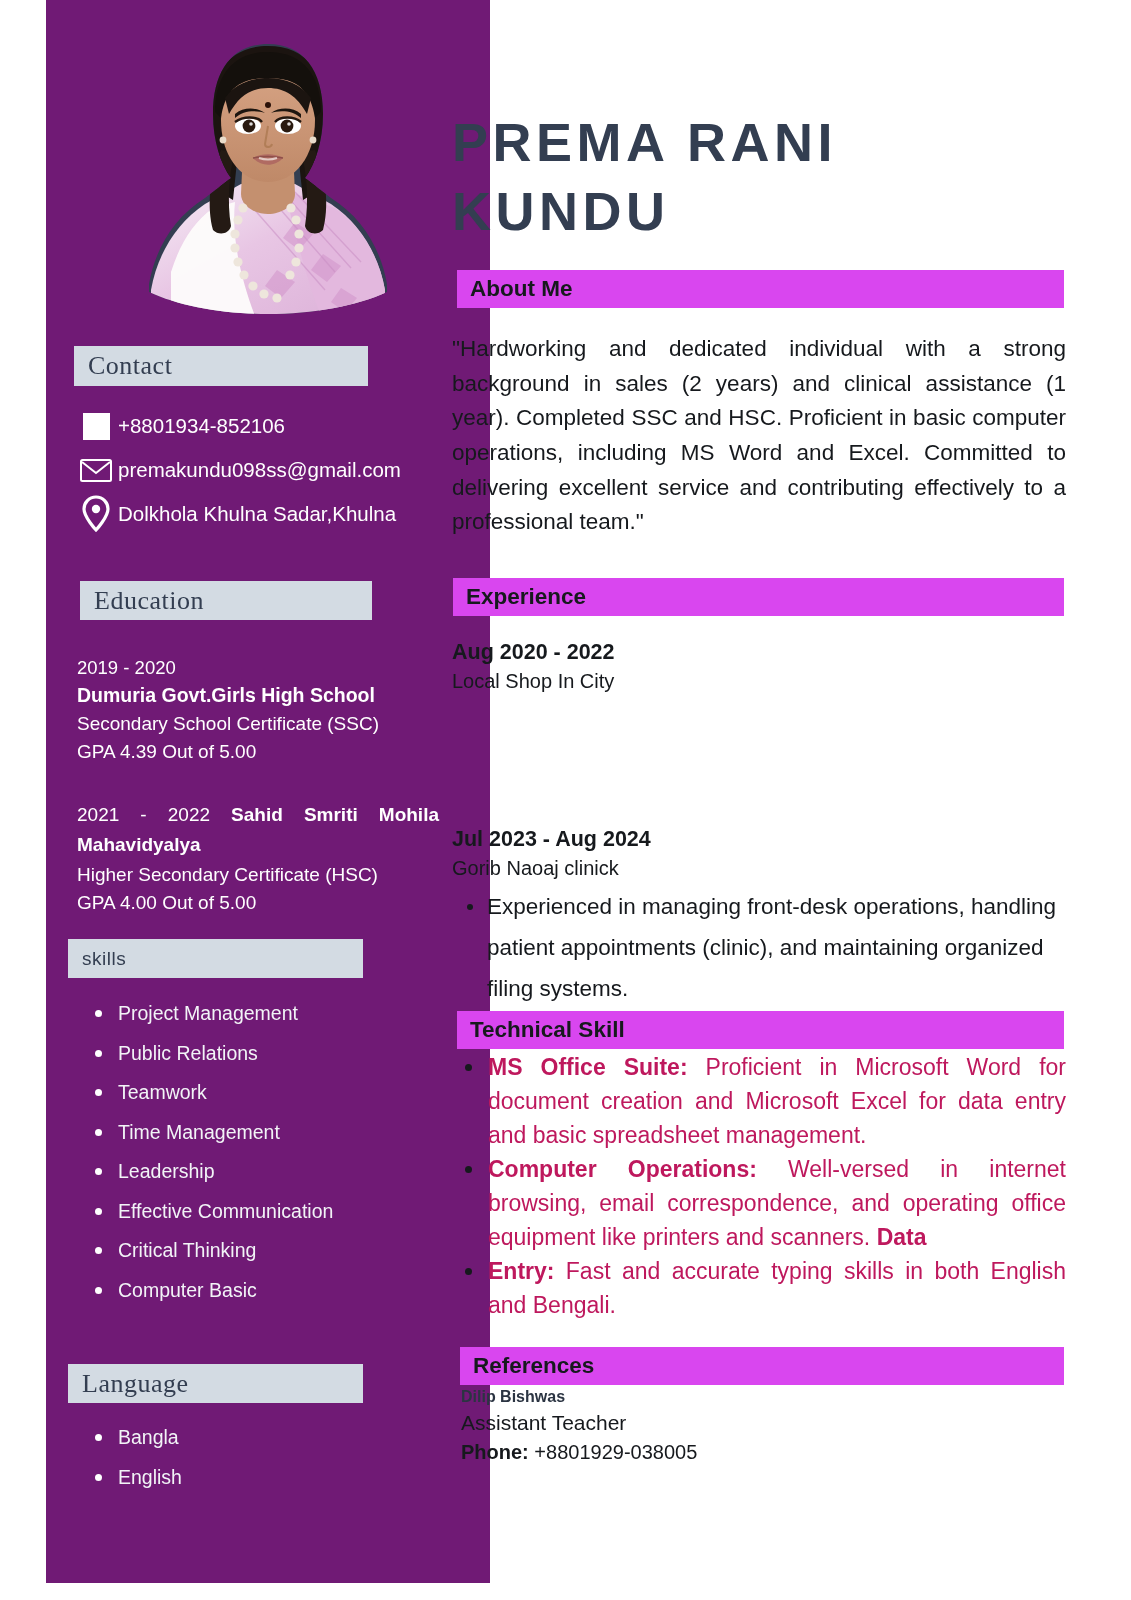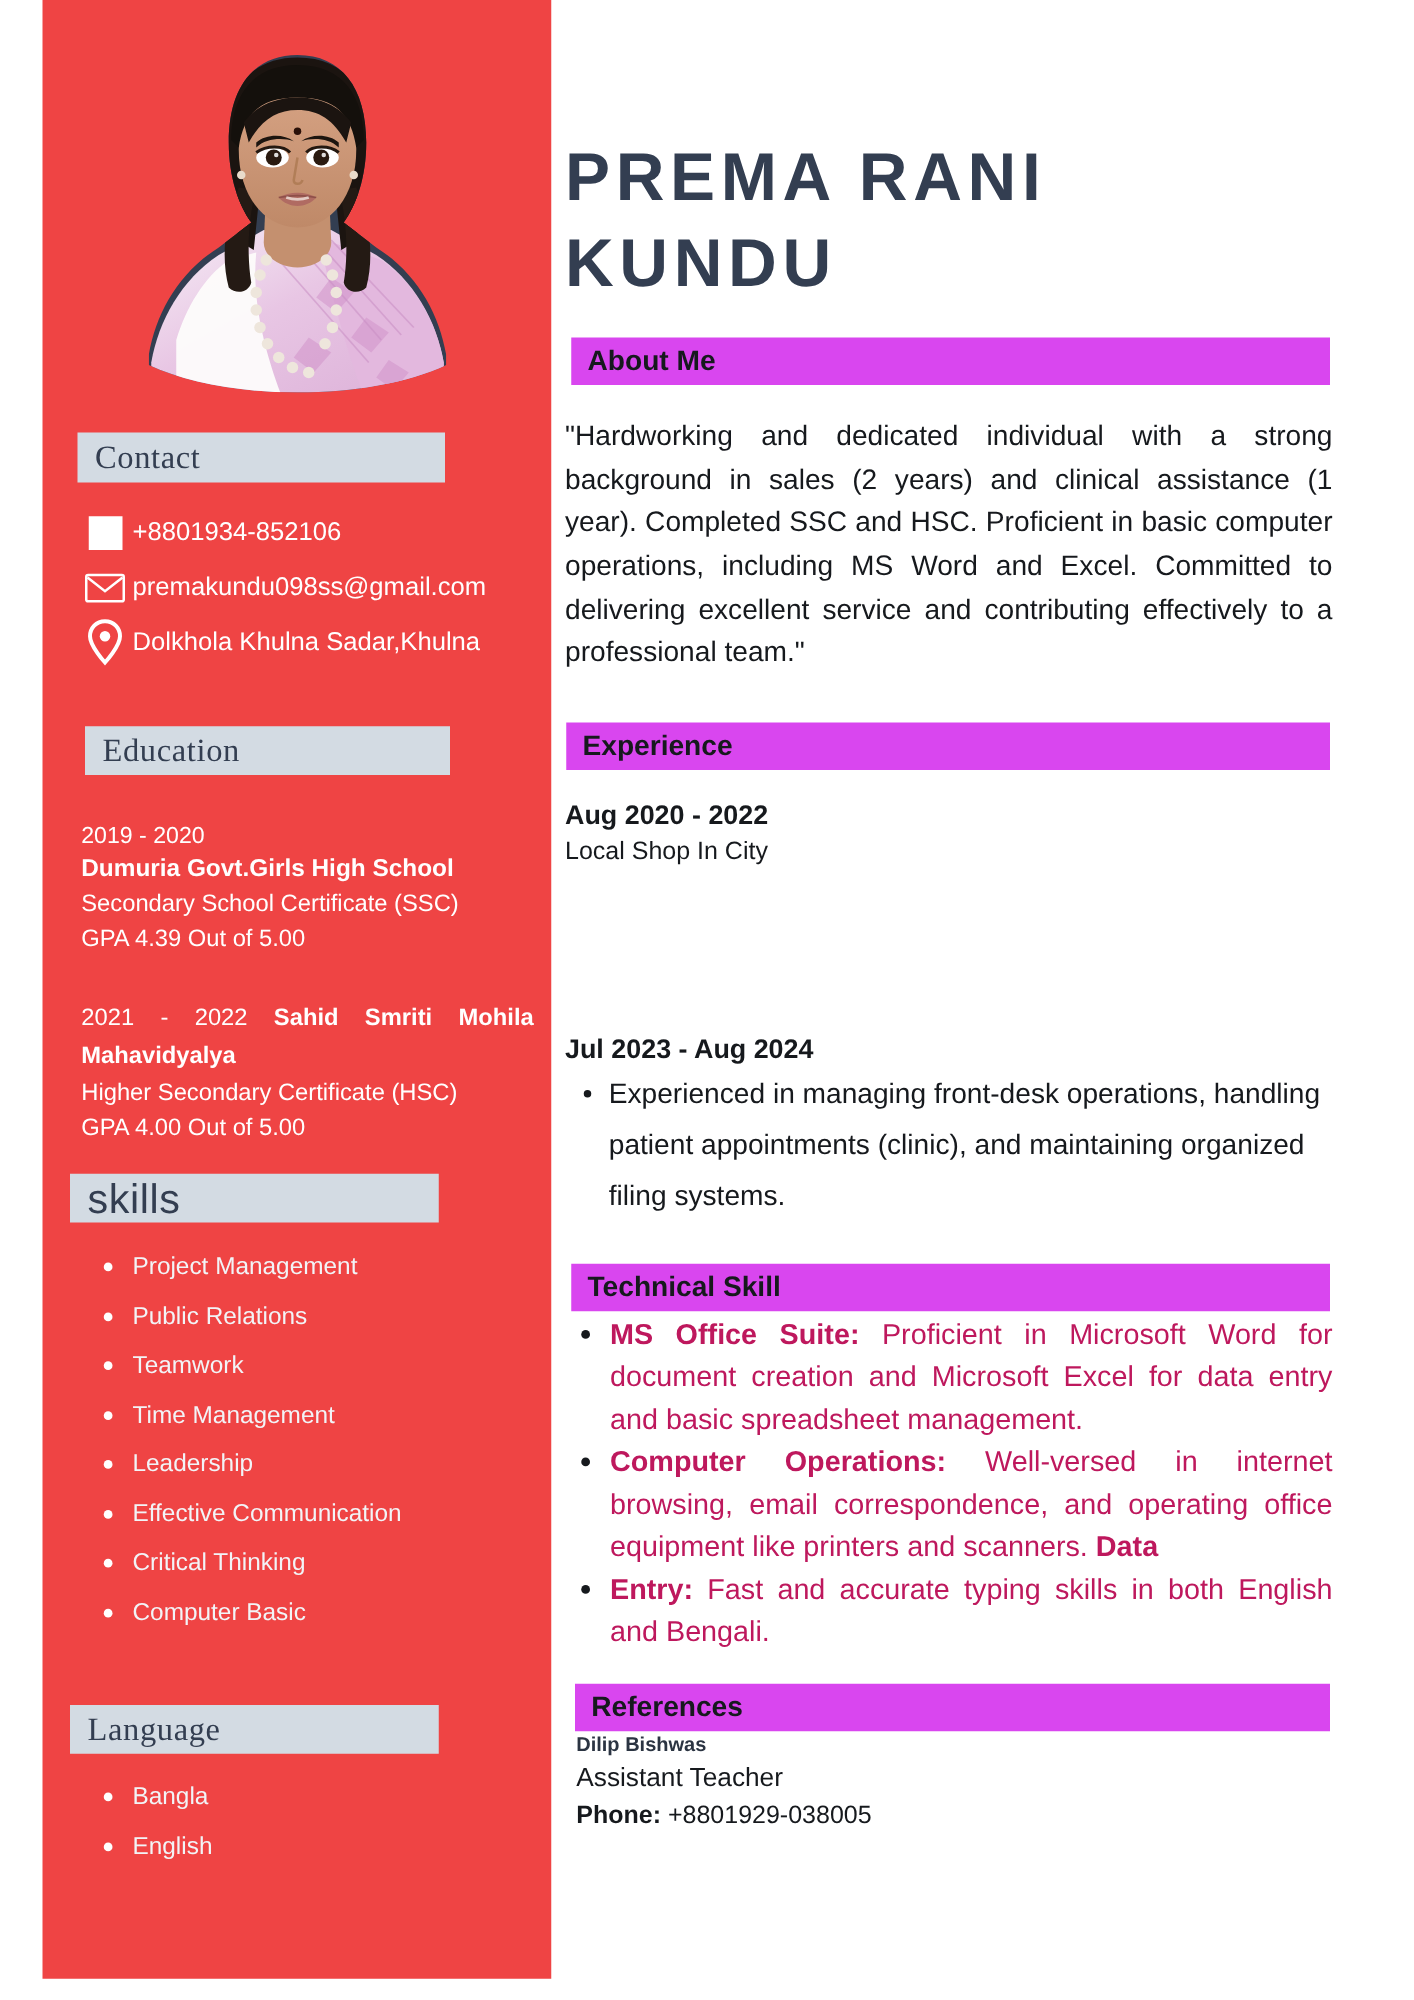"Contact" .sidebar { background: #ef4444 -> #701a75; left: 34px -> 46px; width: 407px -> 444px }
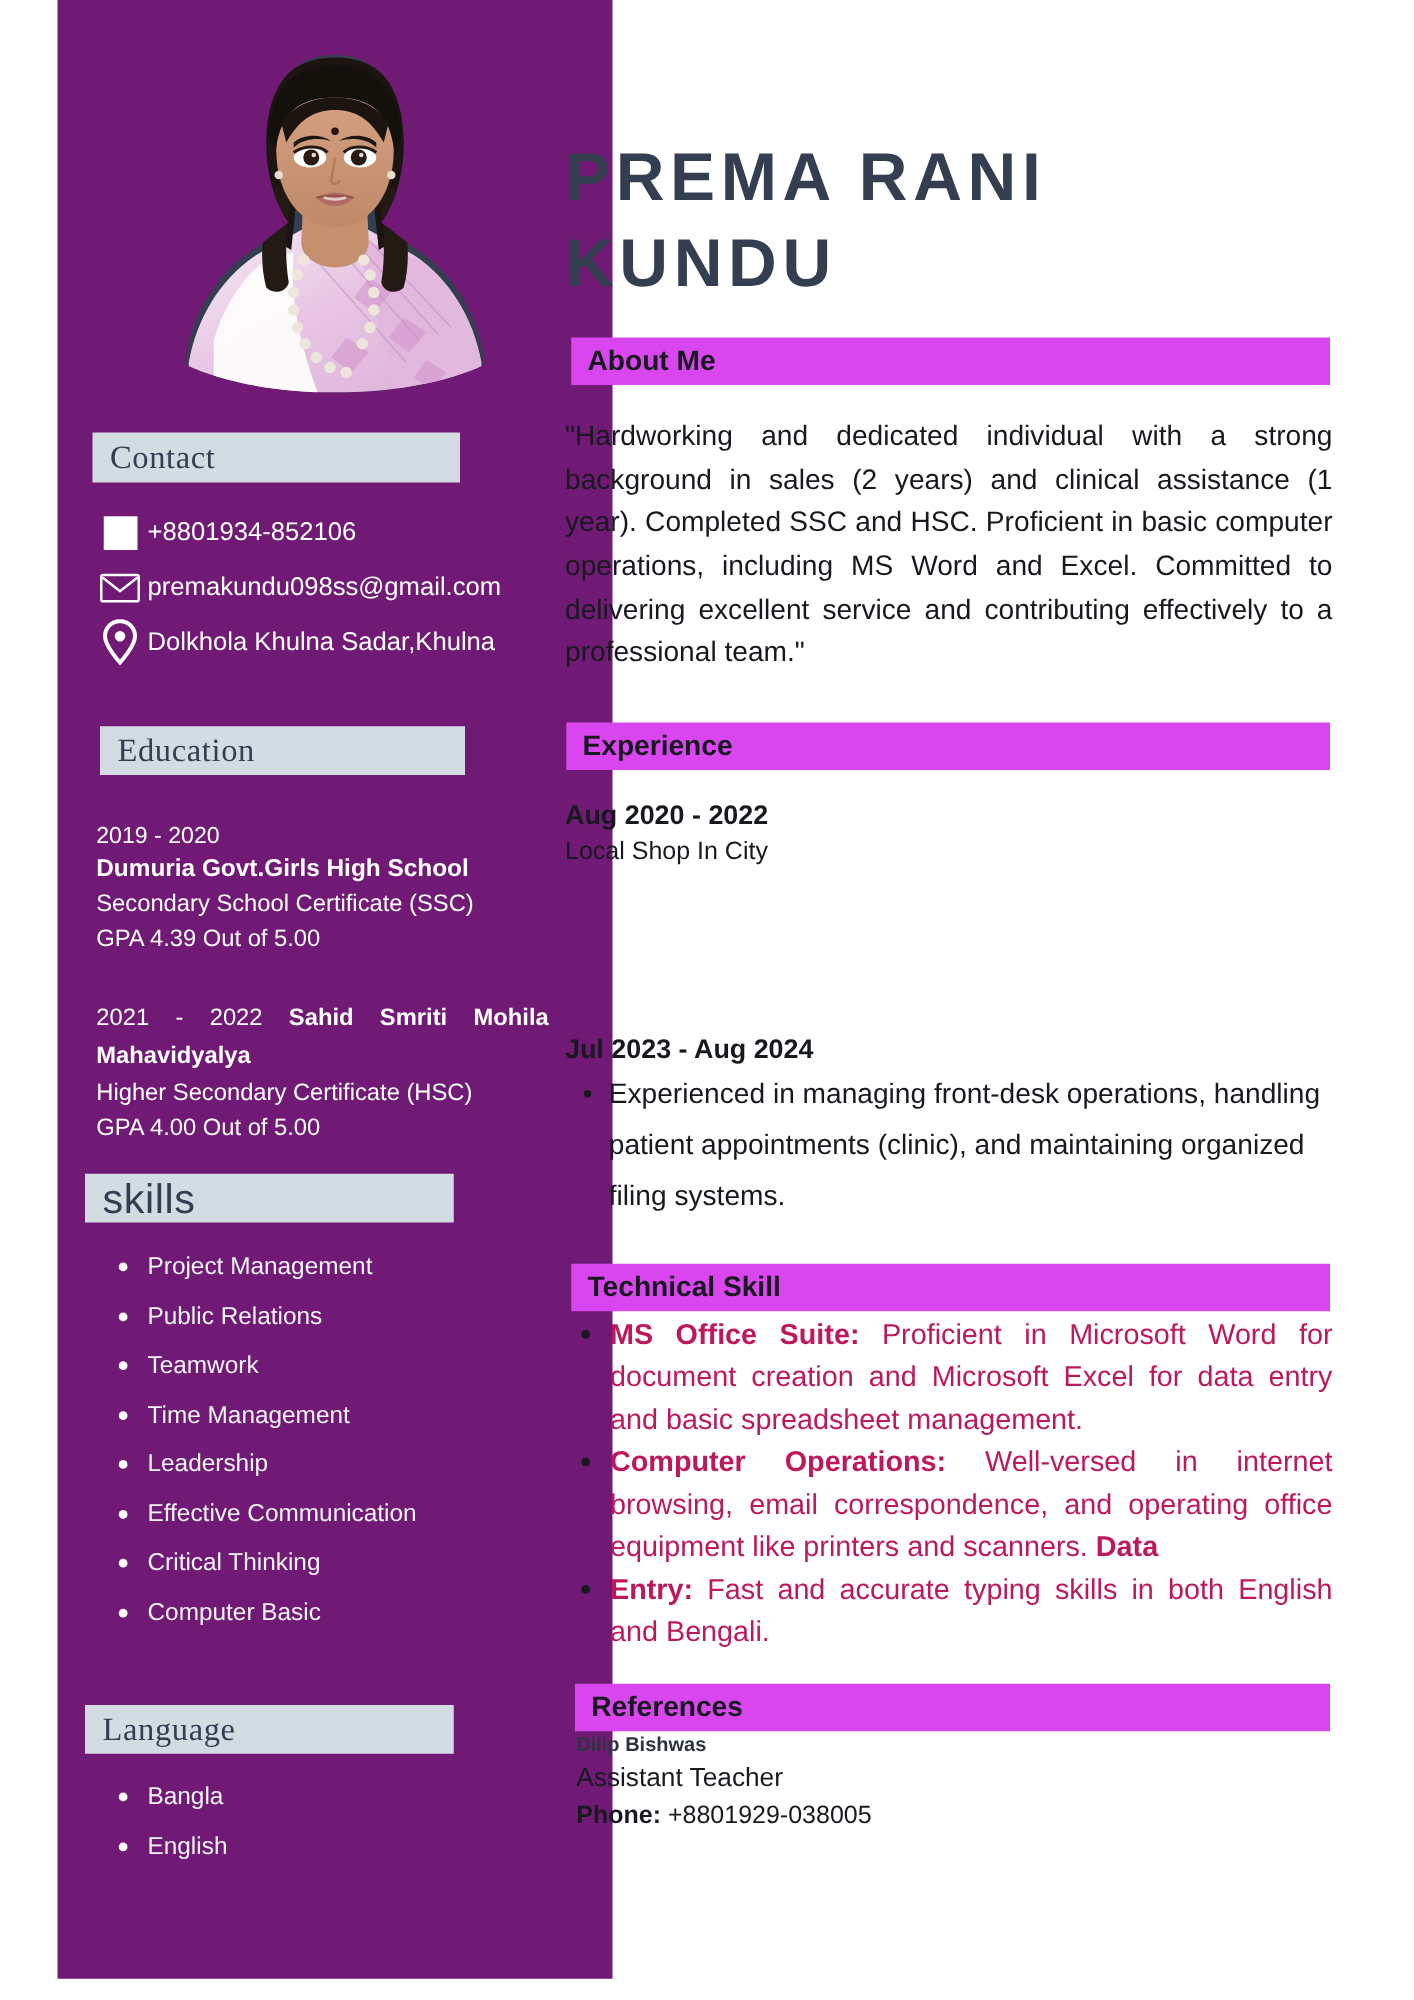"Gorib Naoaj clinick" div.exp-org { html: none -> <div>Gorib Naoaj clinick</div> }
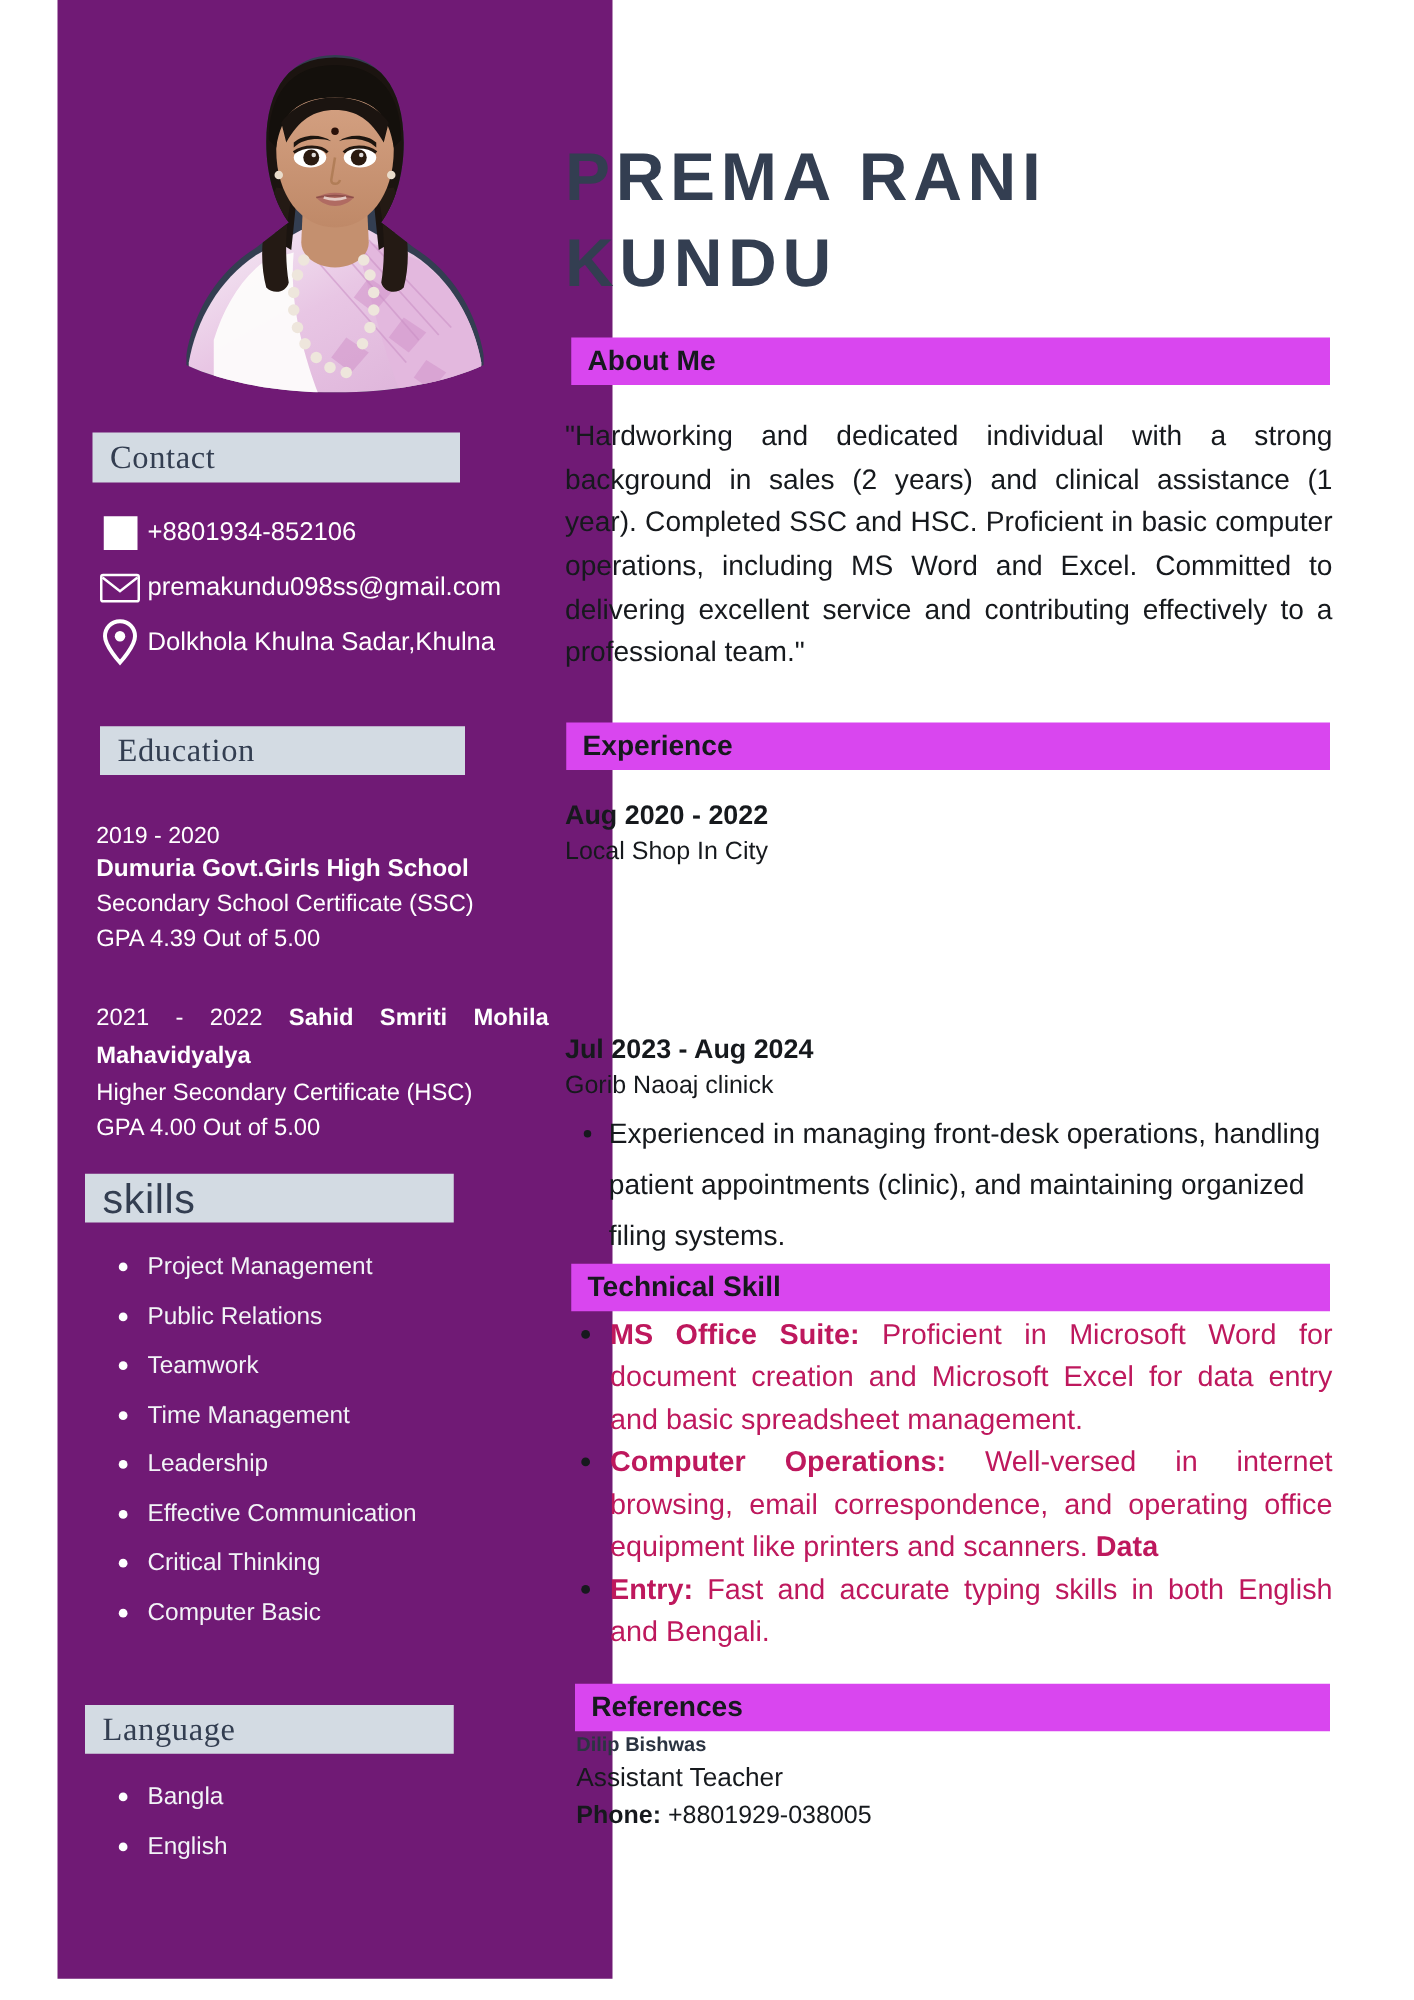"skills" .side-bar-head { font-size: 33px -> 19px }
